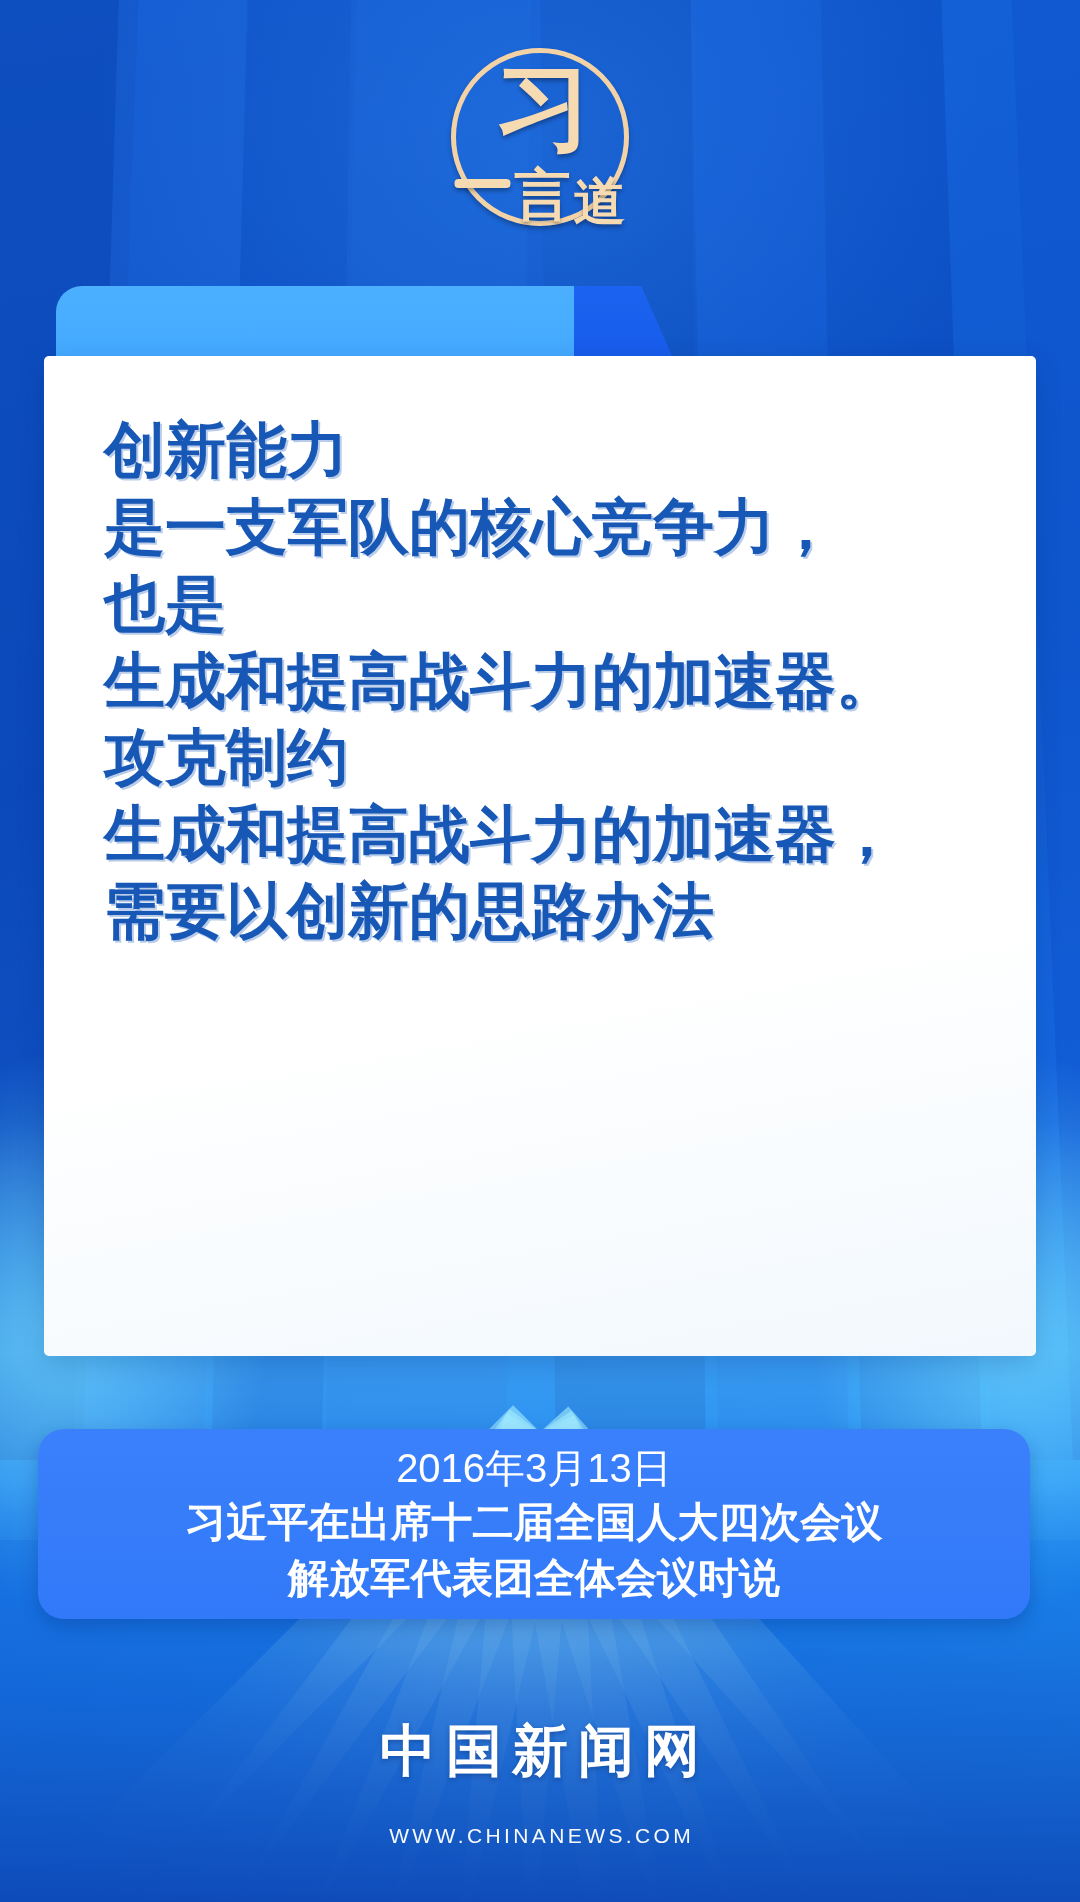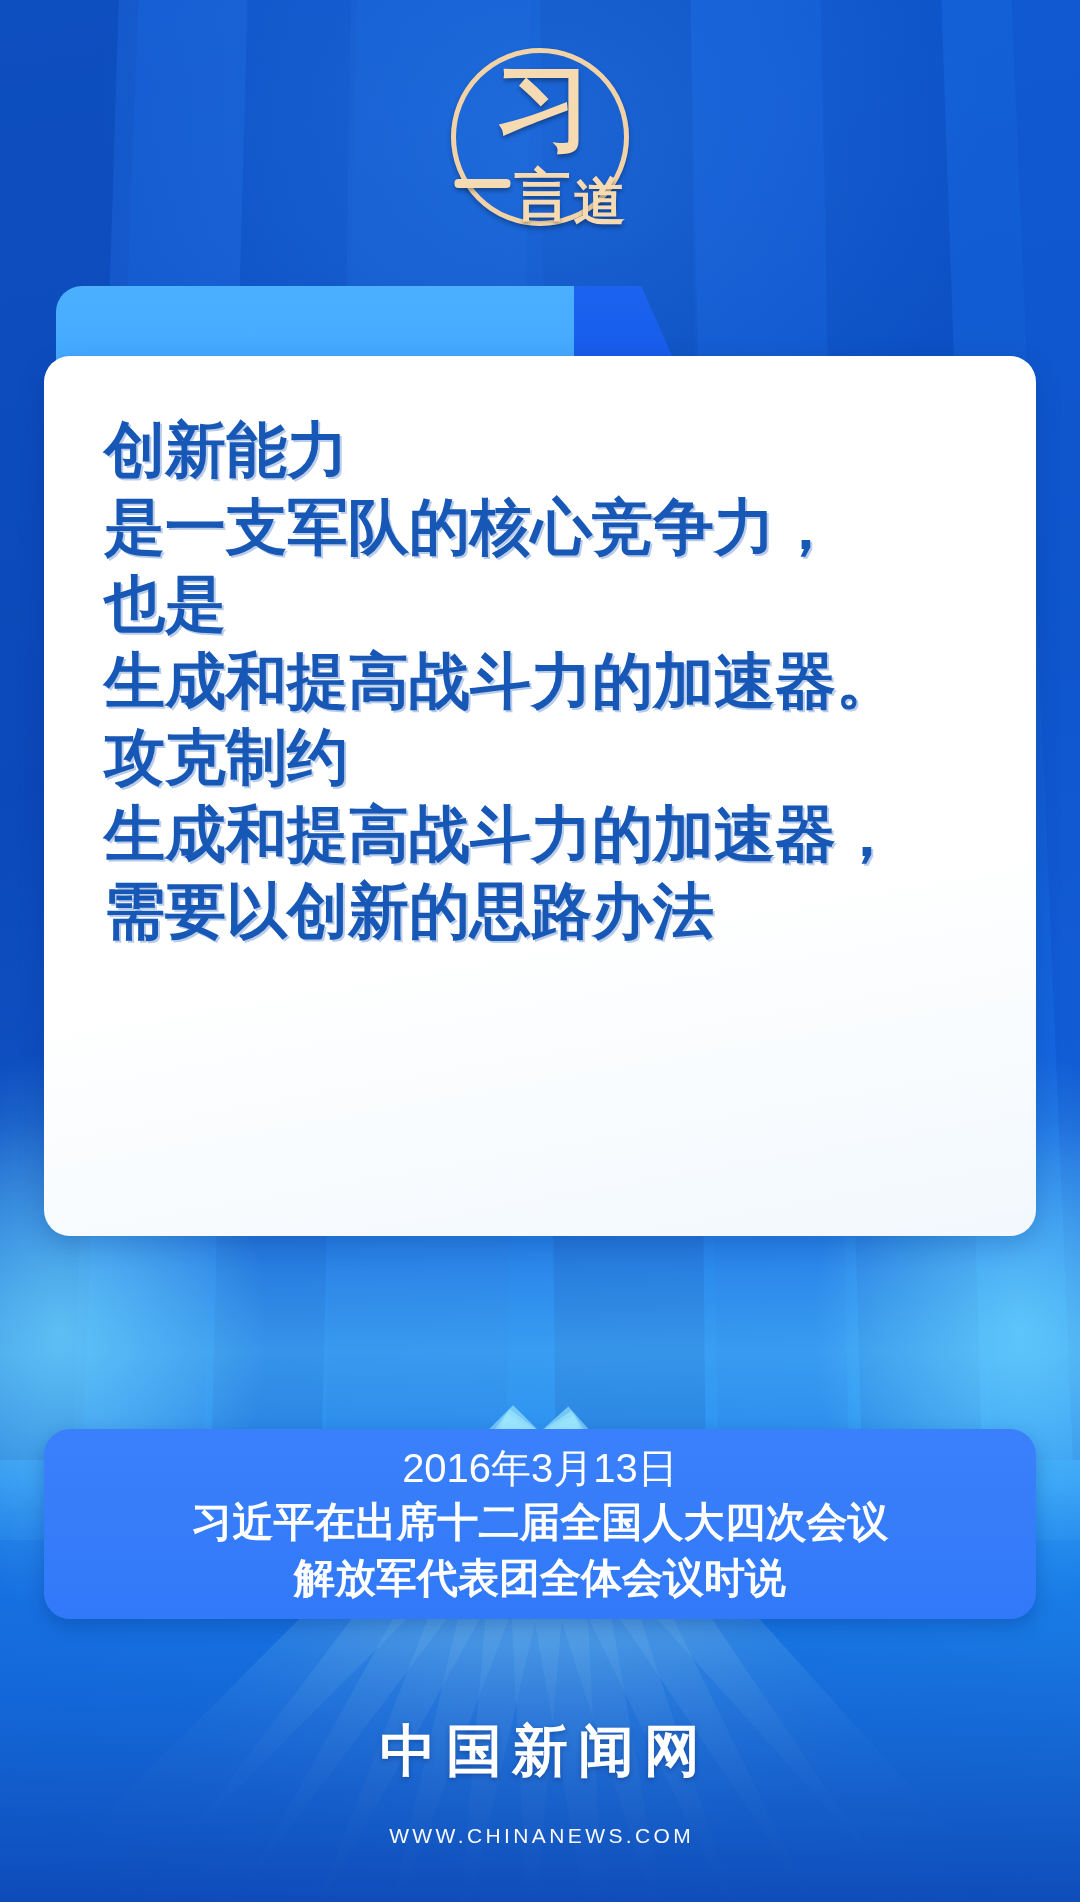"创新能力" .card { border-radius: 26px -> 5px; height: 880px -> 1000px }
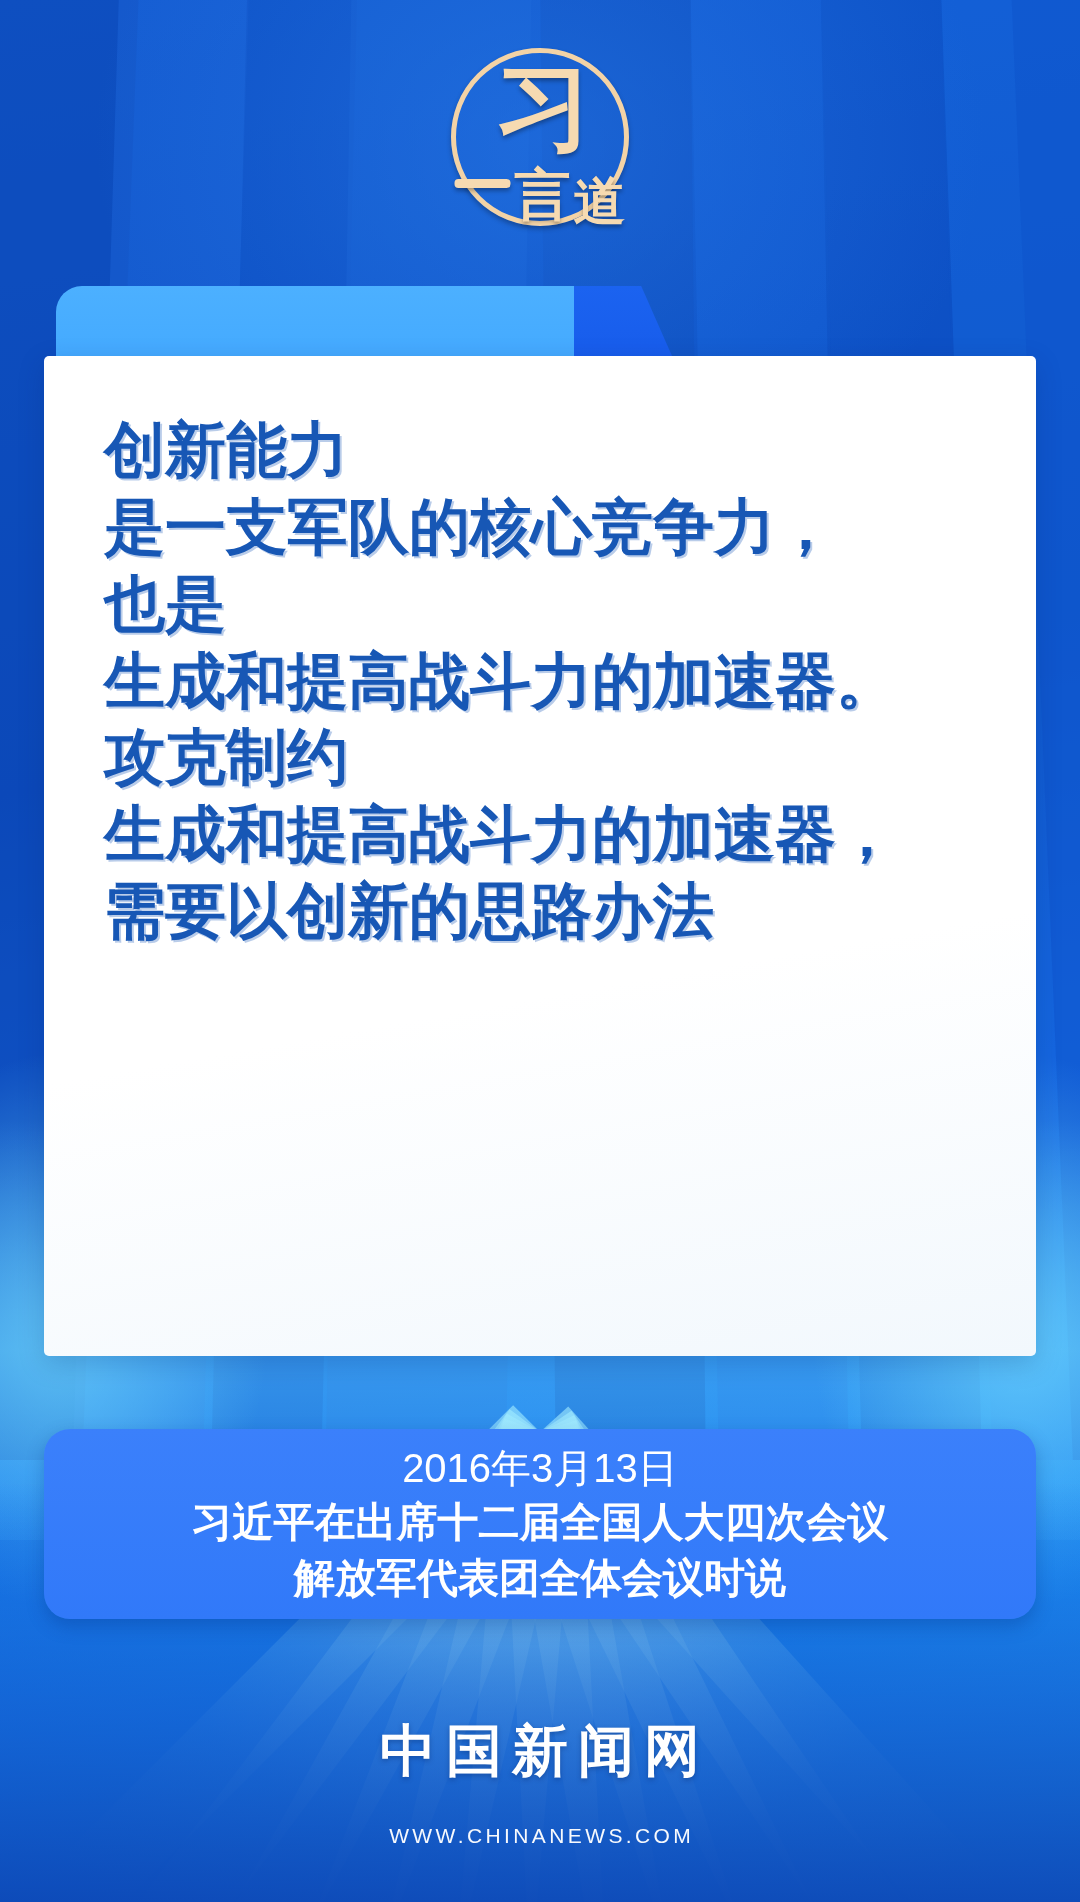"2016年3月13日" .attrib { left: 44px -> 38px }
